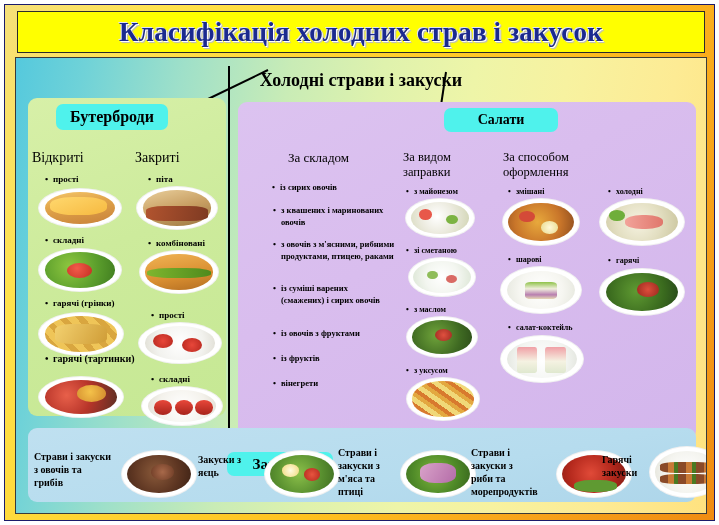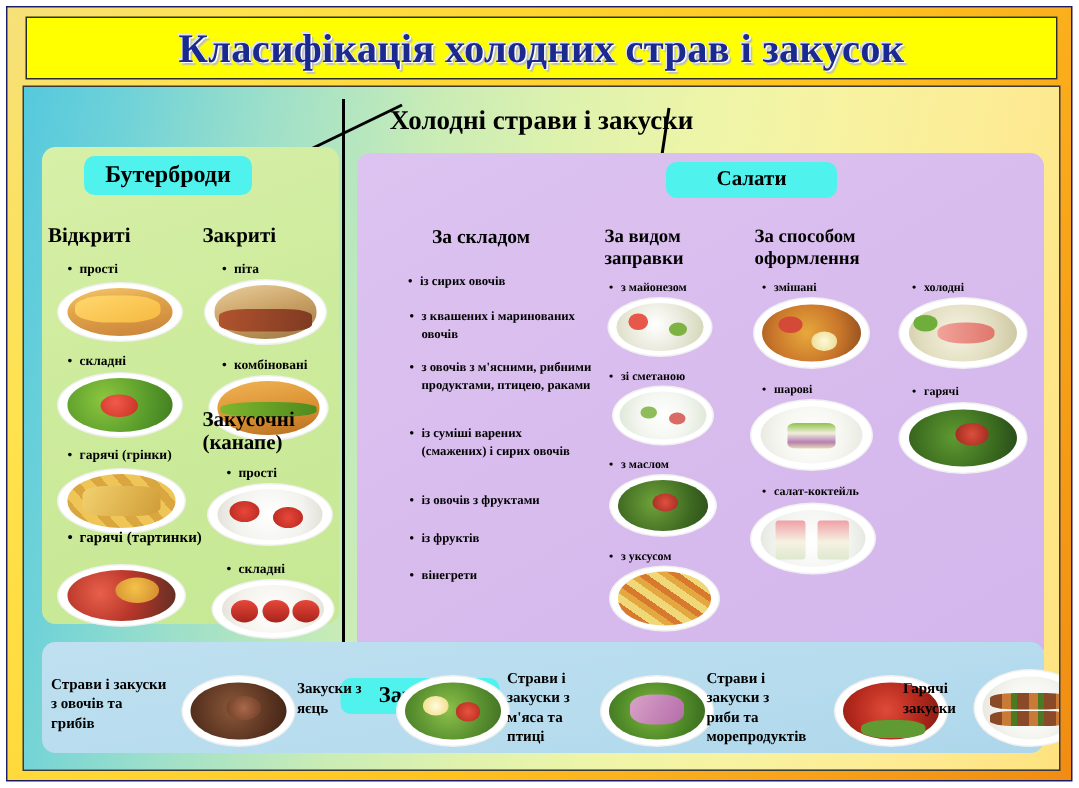"Відкриті" .col-head { font-weight: bold -> normal }
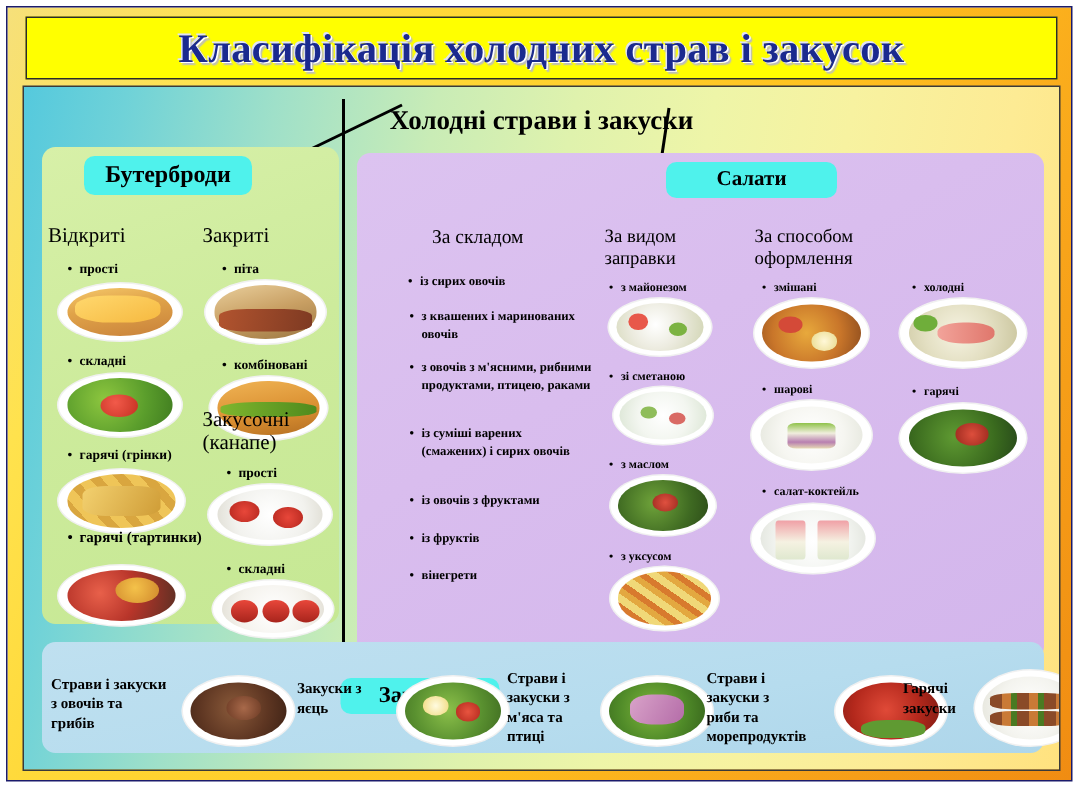"Закусочні" div.col-head { html: <div> <div>Закусочні</div> <div>(канапе)</div> </div> -> none }
